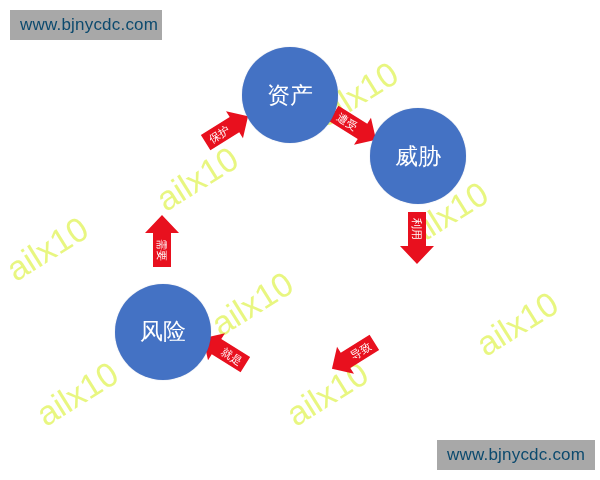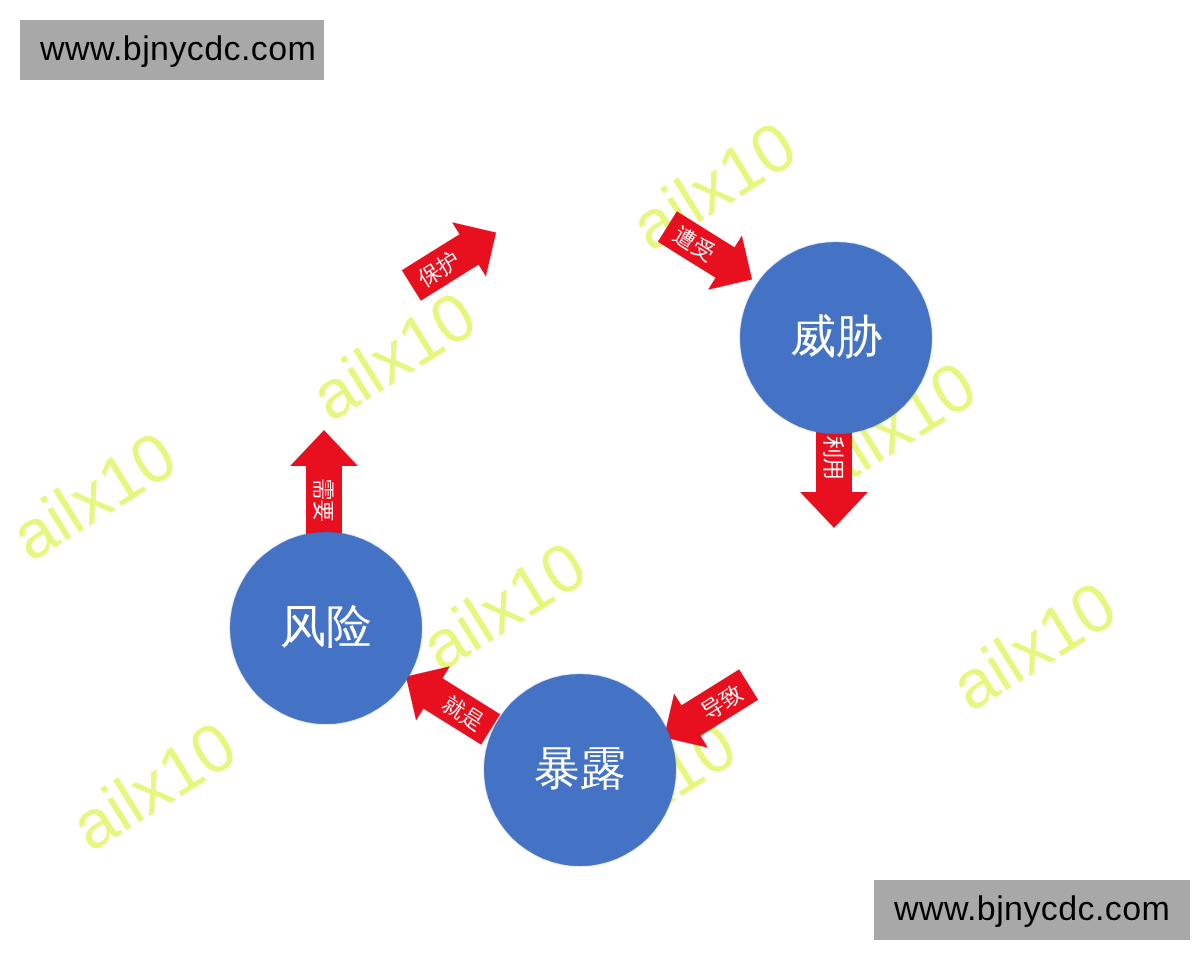"www.bjnycdc.com" .badge { color: #000000 -> #0c4a6e }
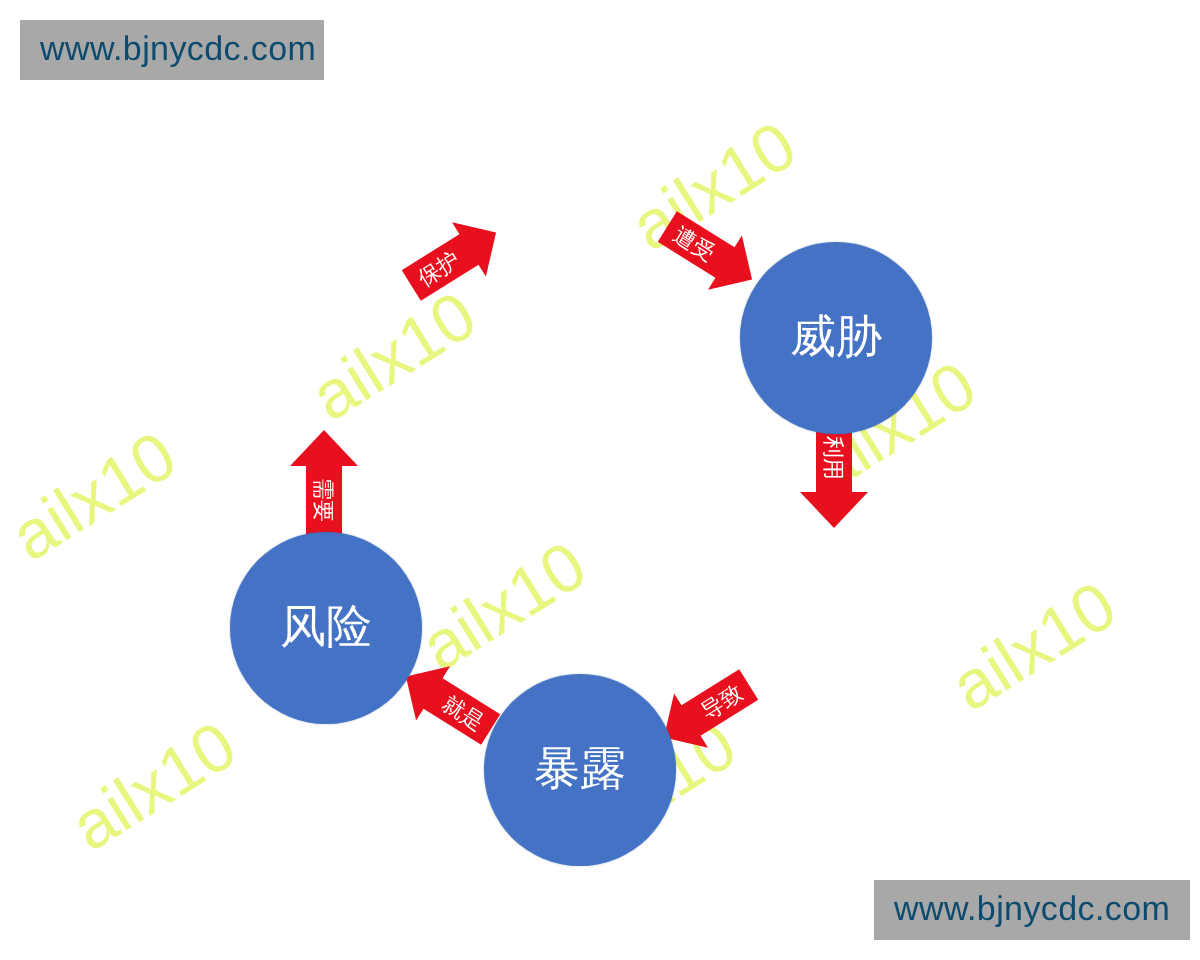"资产" div.node { html: none -> <div>资产</div> }
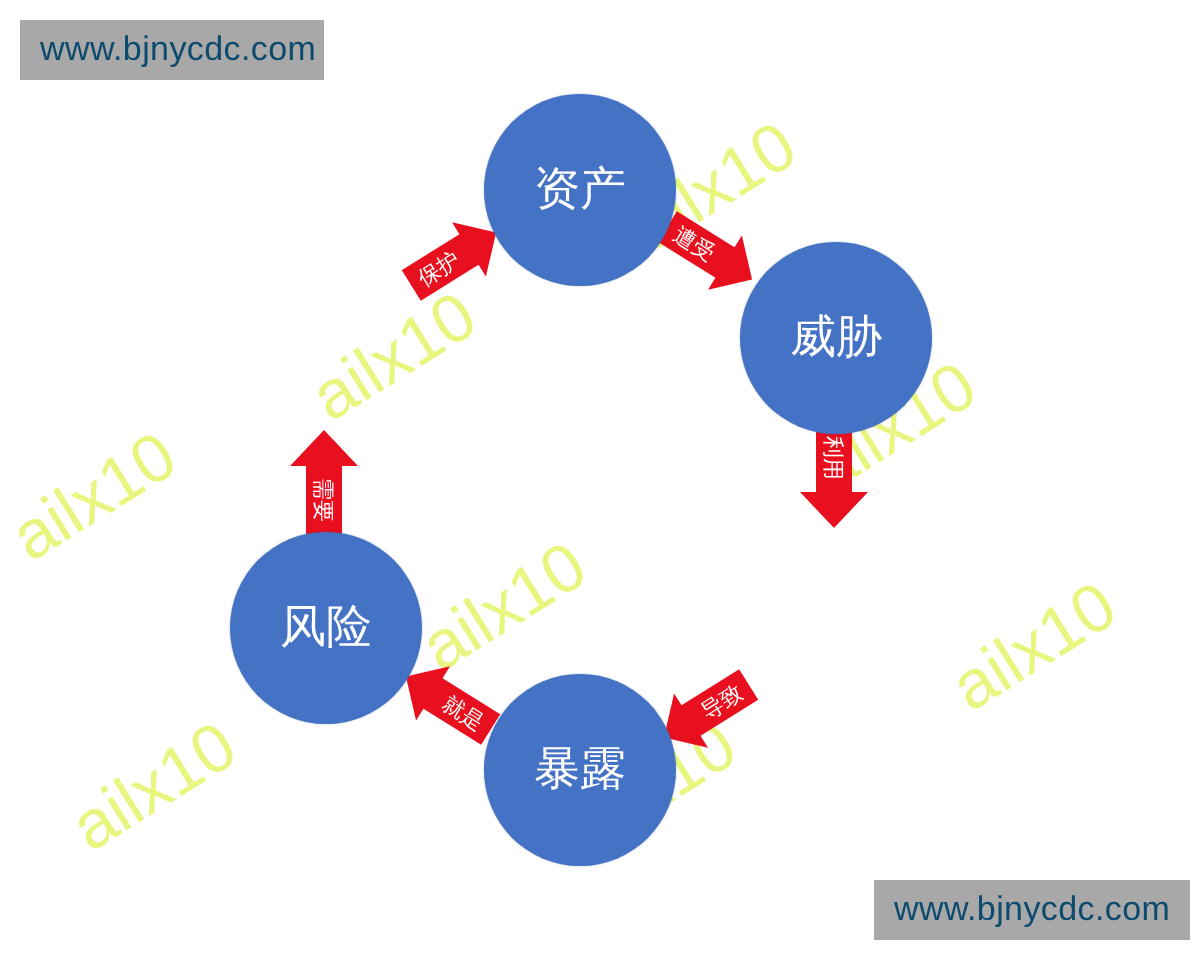"威胁" div.node { top: 121px -> 108px }
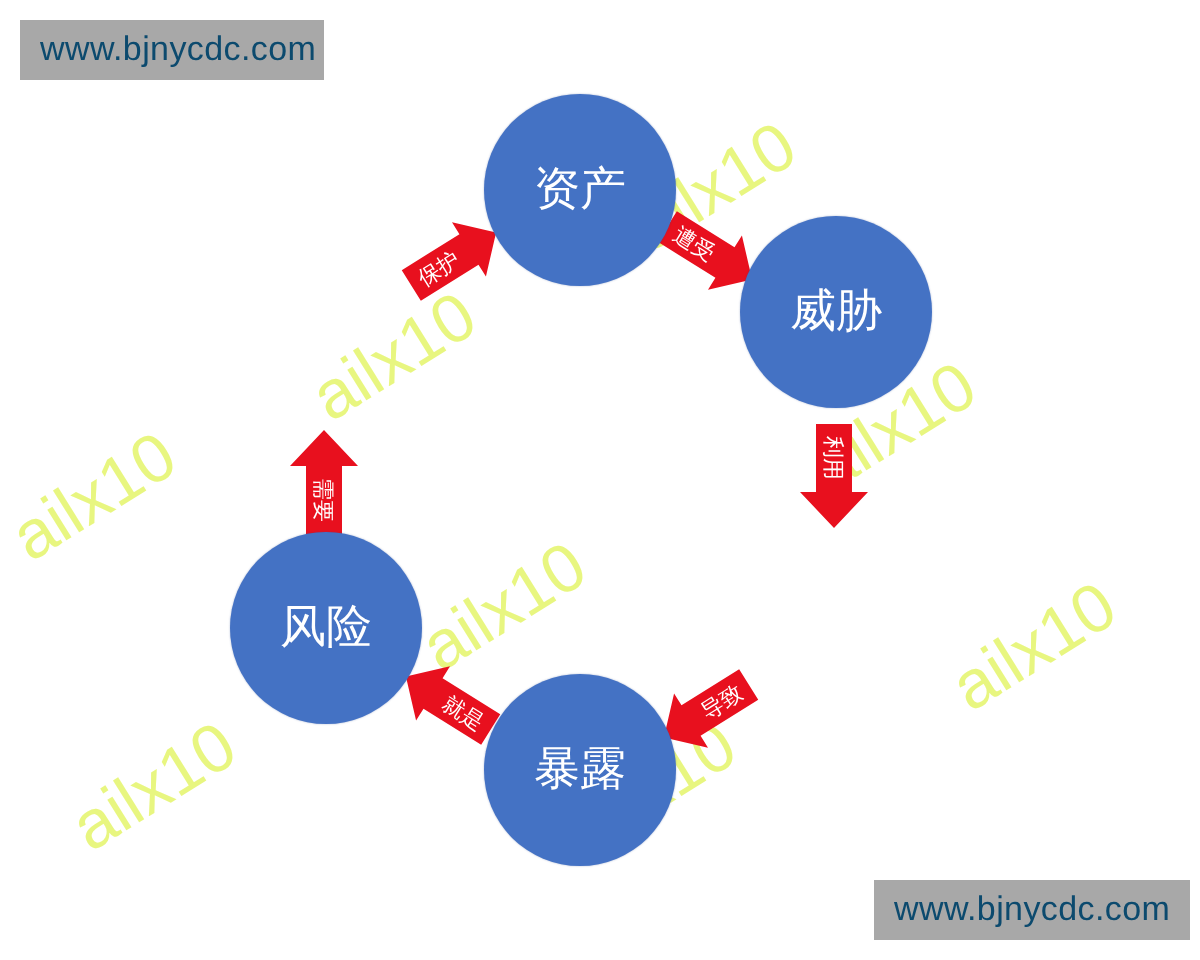"风险" div.node { top: 266px -> 284px }
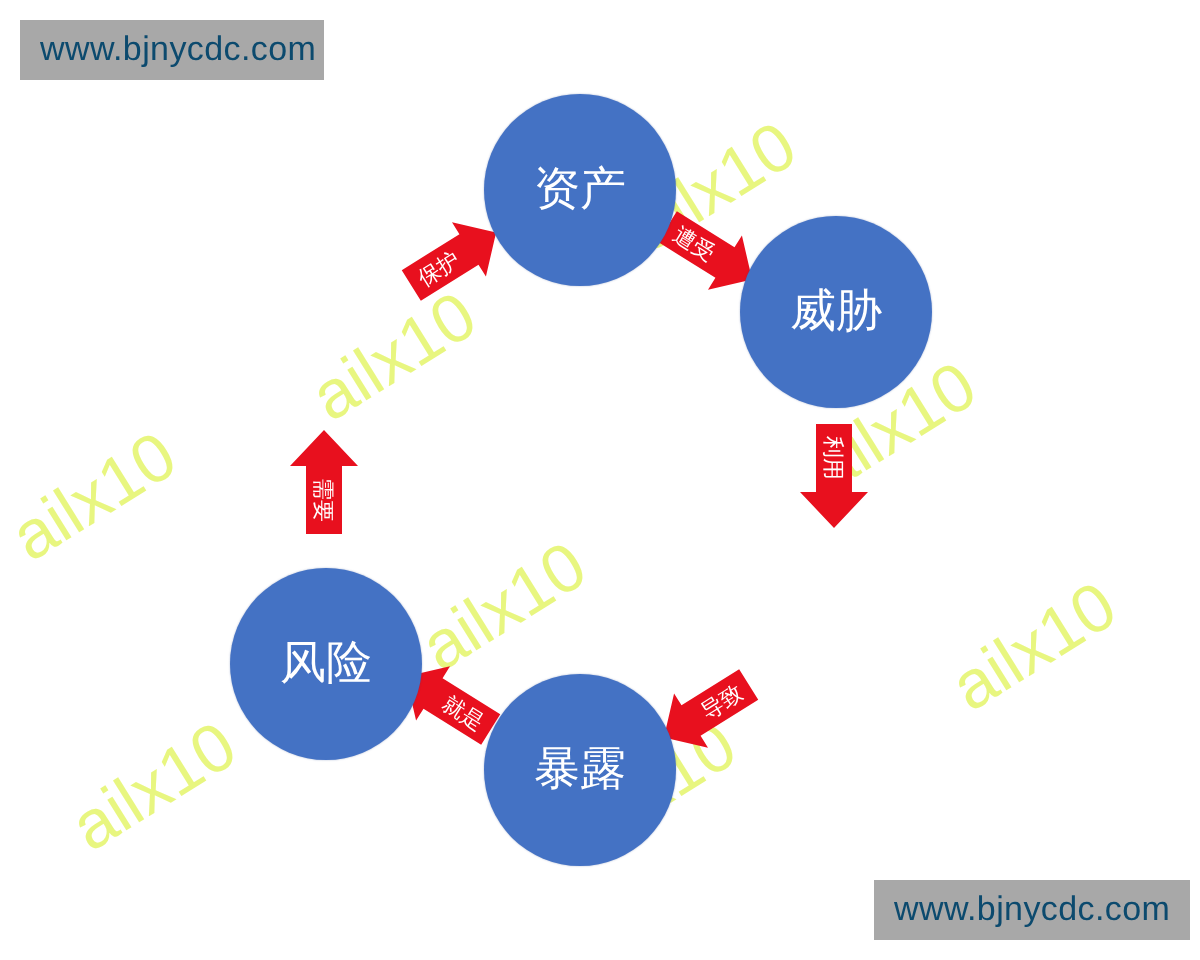"暴露" div.node { html: <div>暴露</div> -> none }
